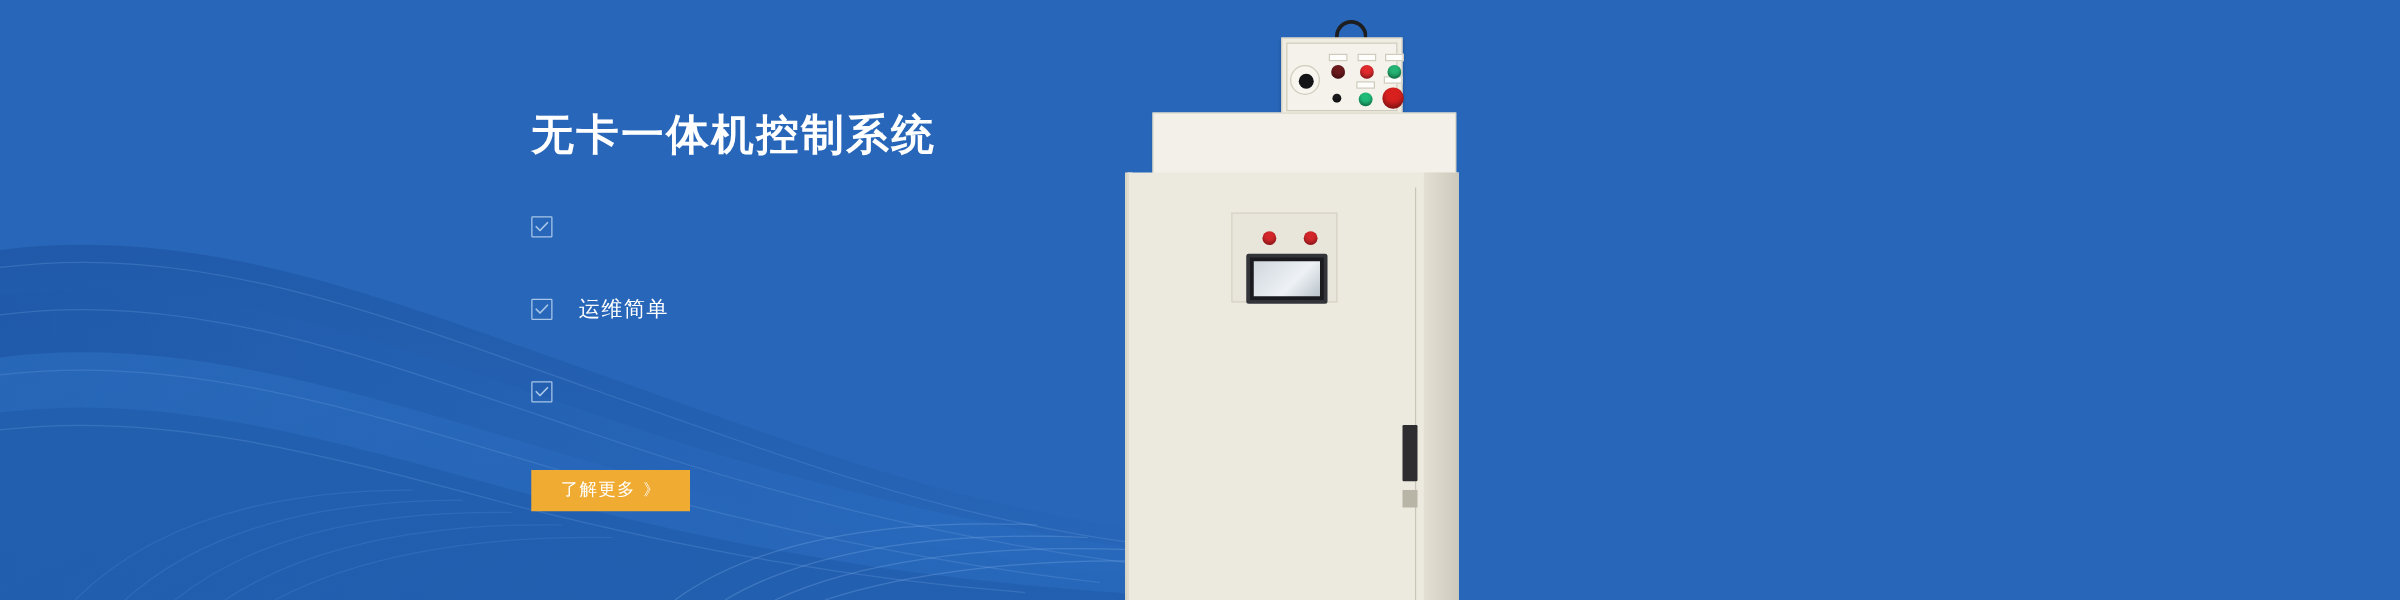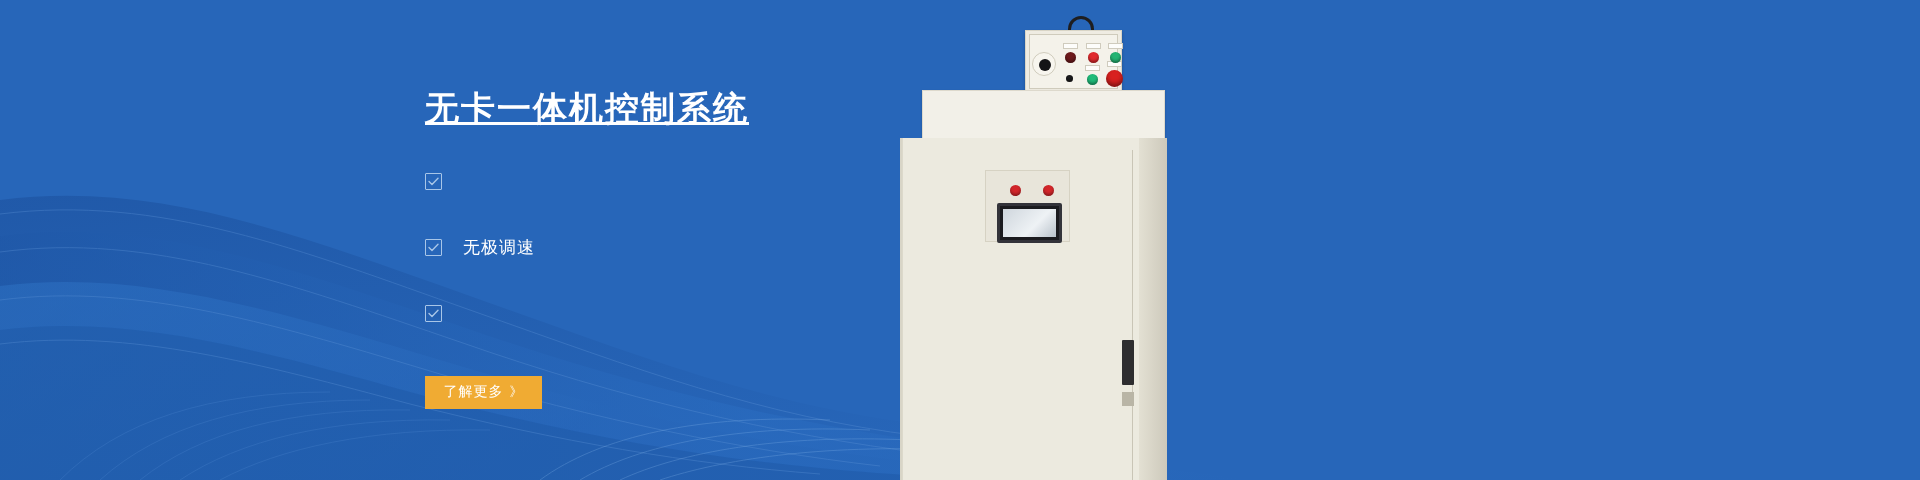"无卡一体机控制系统" .title { text-decoration: underline -> none }
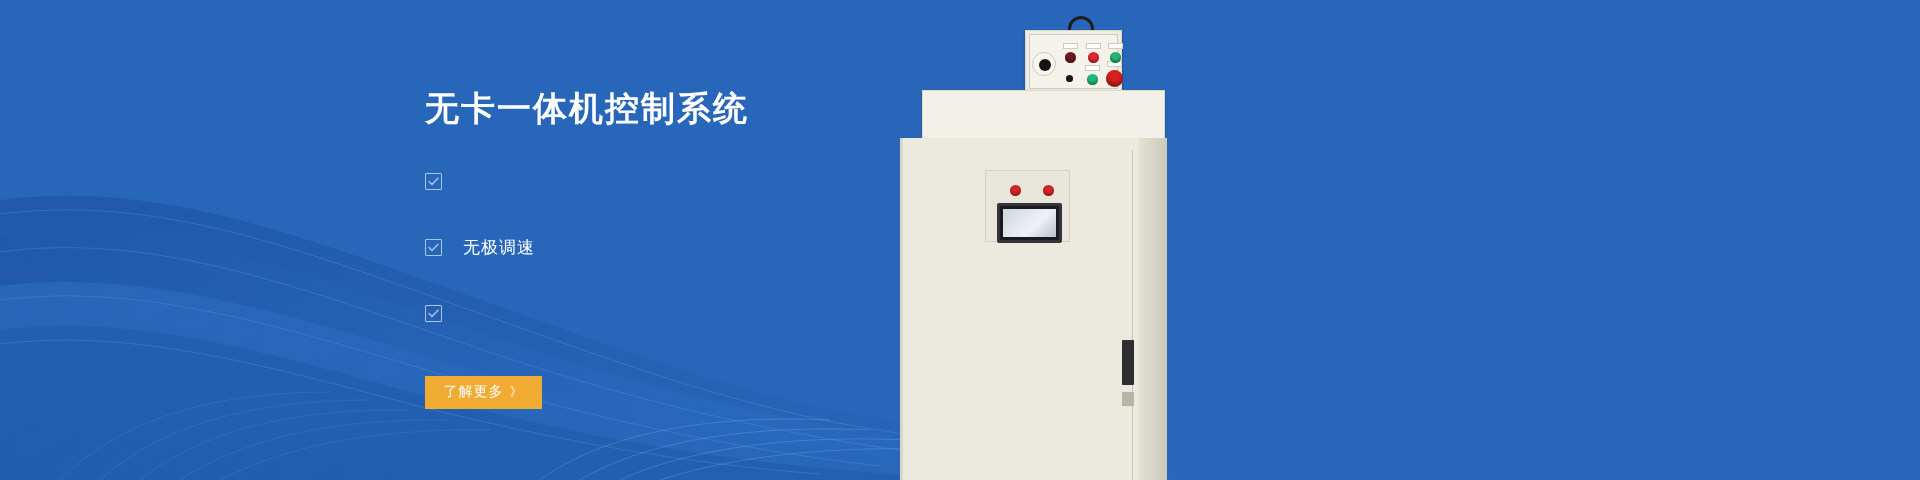"无极调速" span.bullet-text { text: 无极调速 -> 运维简单 }
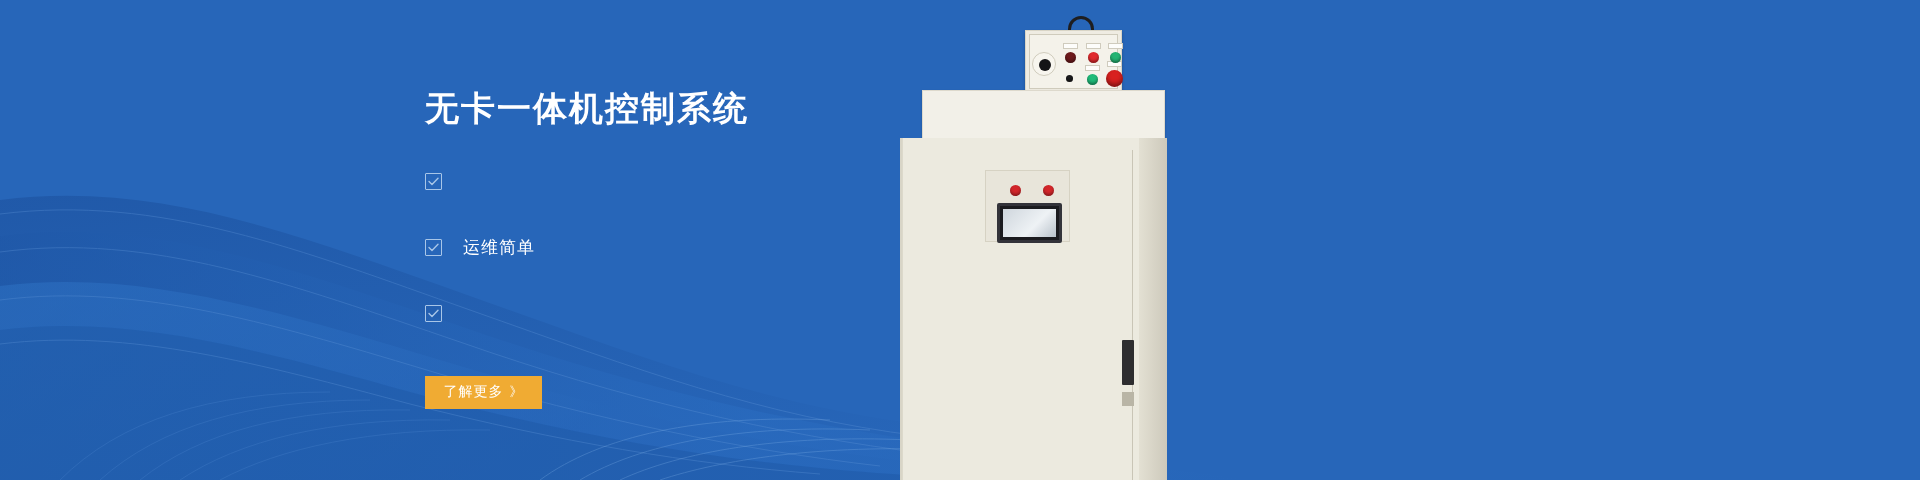"了解更多" .cta { width: 117px -> 127px }
